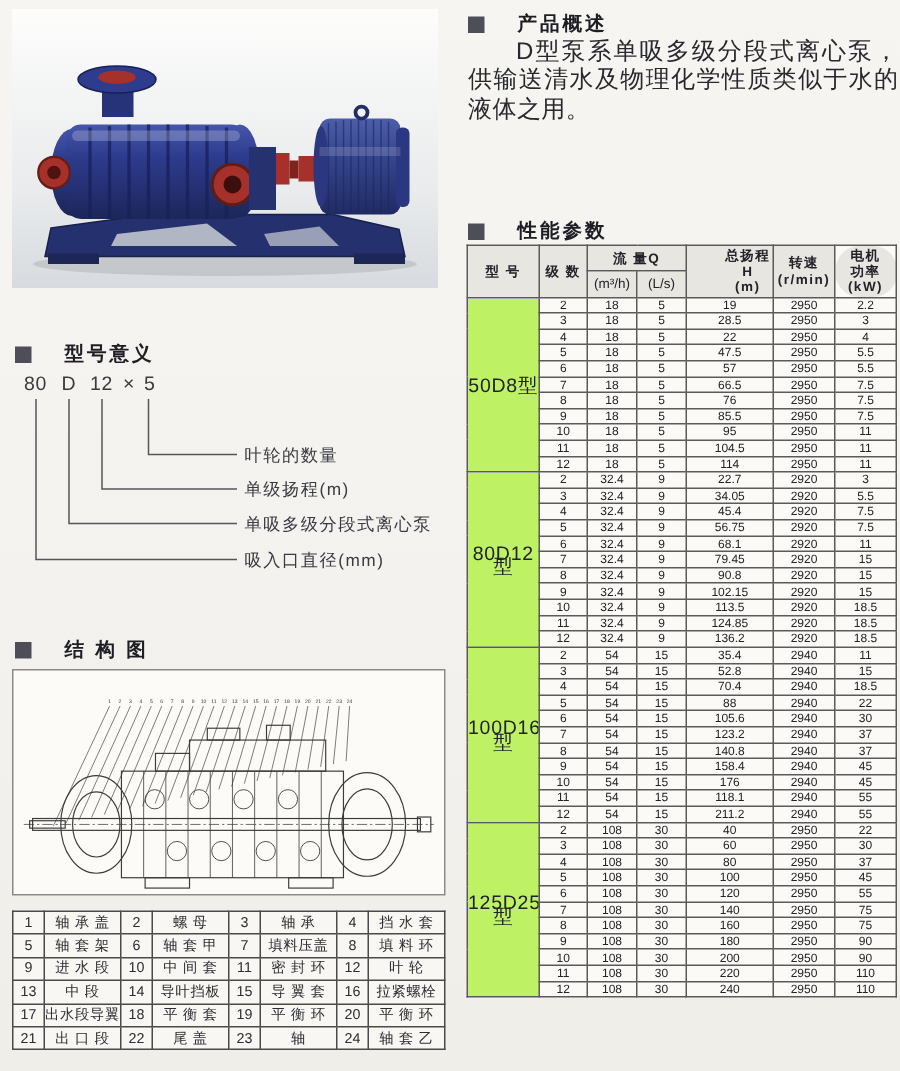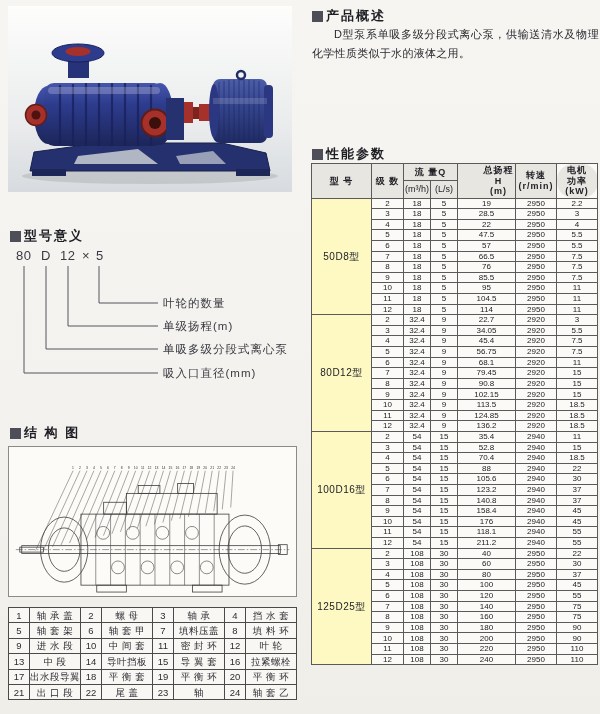"产品概述" .sec-header { gap: 3px -> 22px }
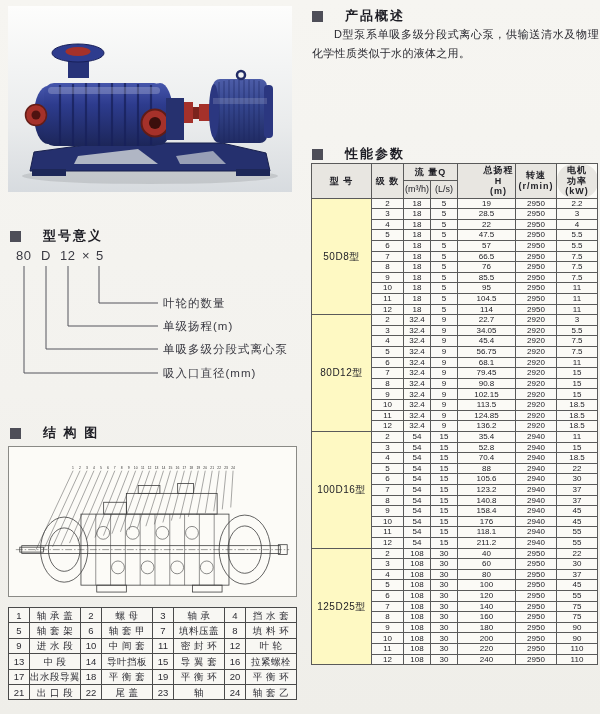"D型泵系单吸多级分段式离心泵，供输送清水及物理化学性质类似于水的液体之用。" .overview p { font-size: 11px -> 16px }
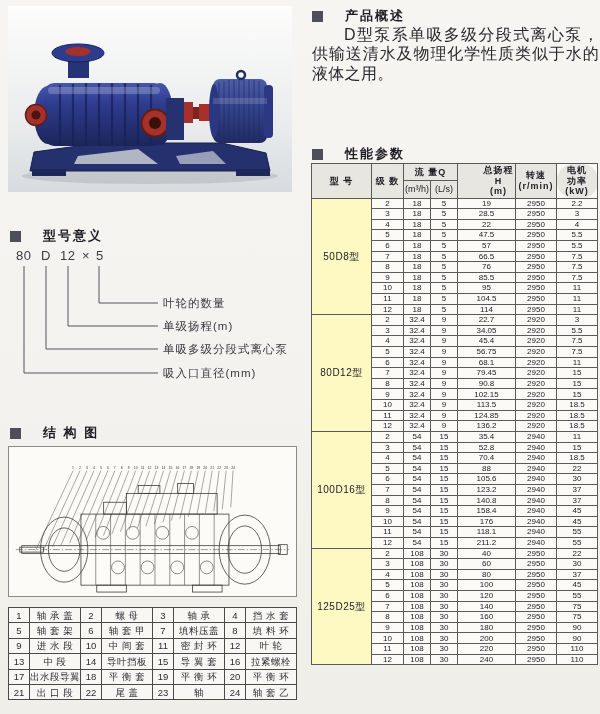"型 号" th { width: 60px -> 48px }
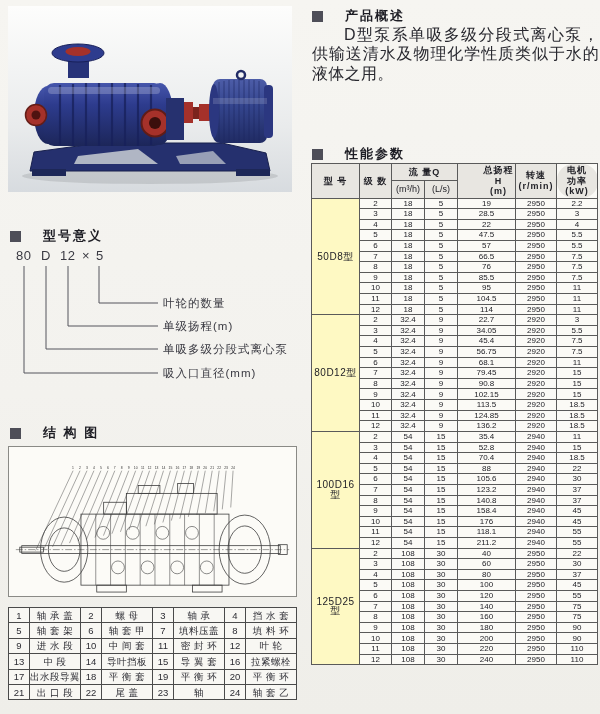"50D8型" table.perf td.model-cell { background: #fef9c3 -> #bef264; font-size: 10px -> 13px }
